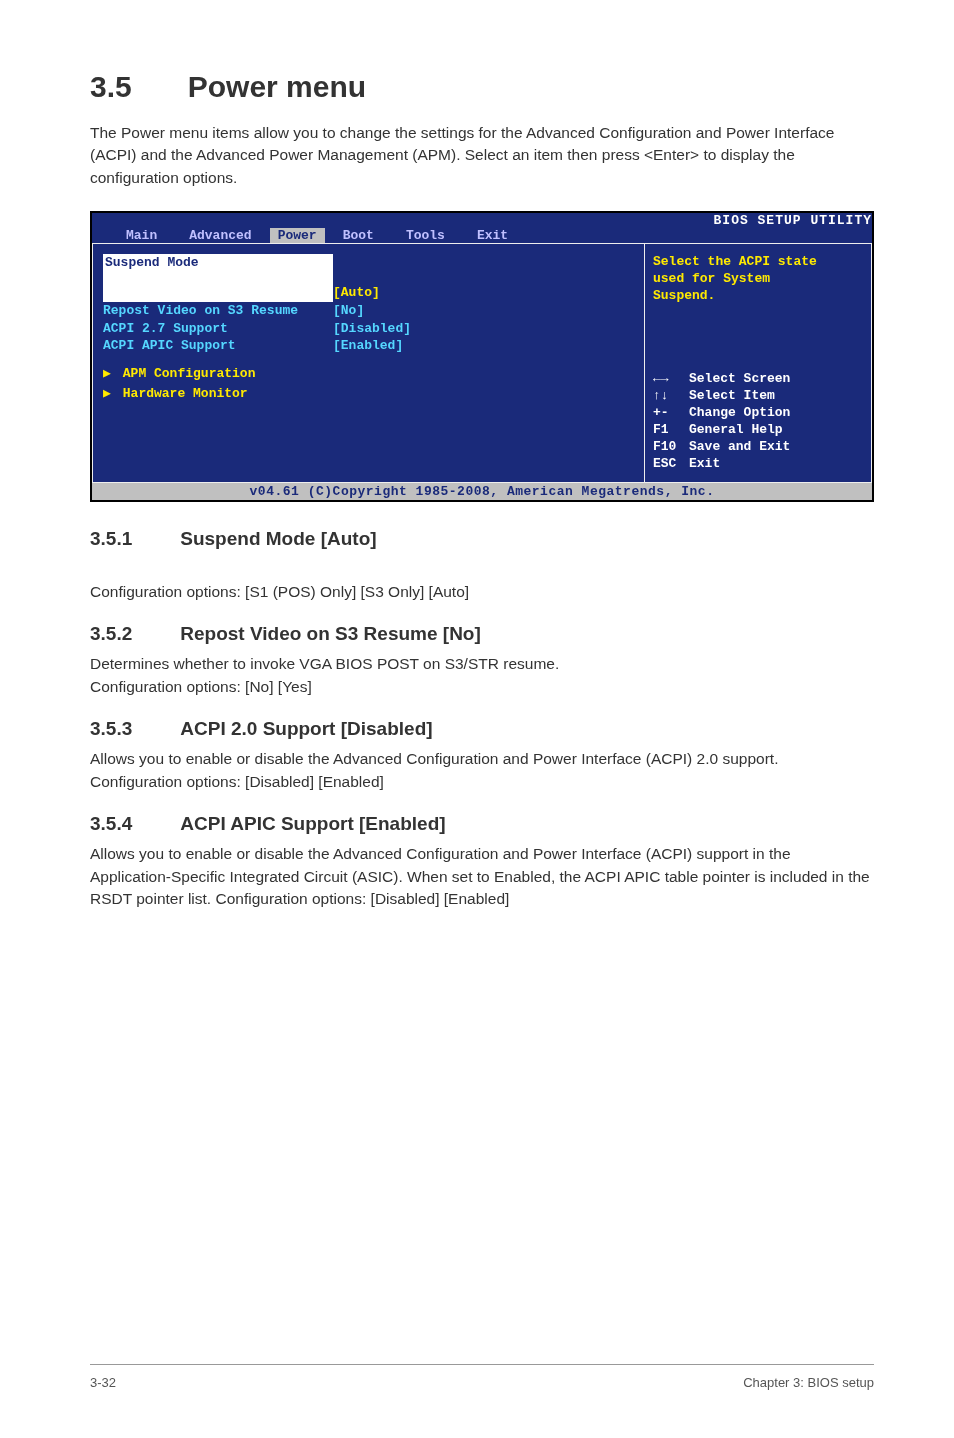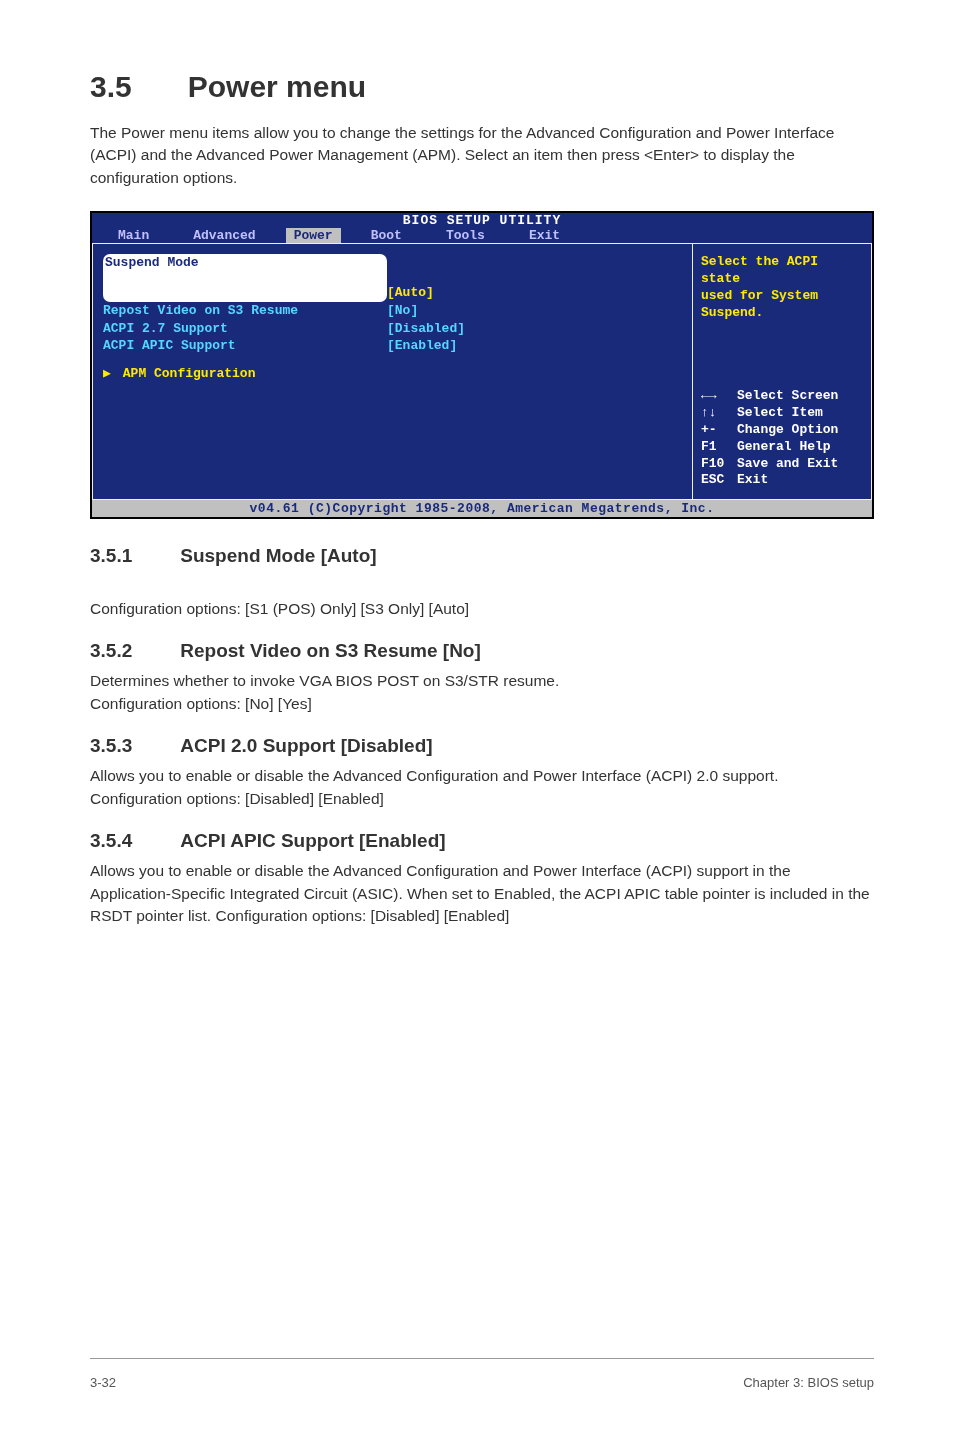"BIOS SETUP UTILITY" .bios-title-bar { text-align: center -> right }
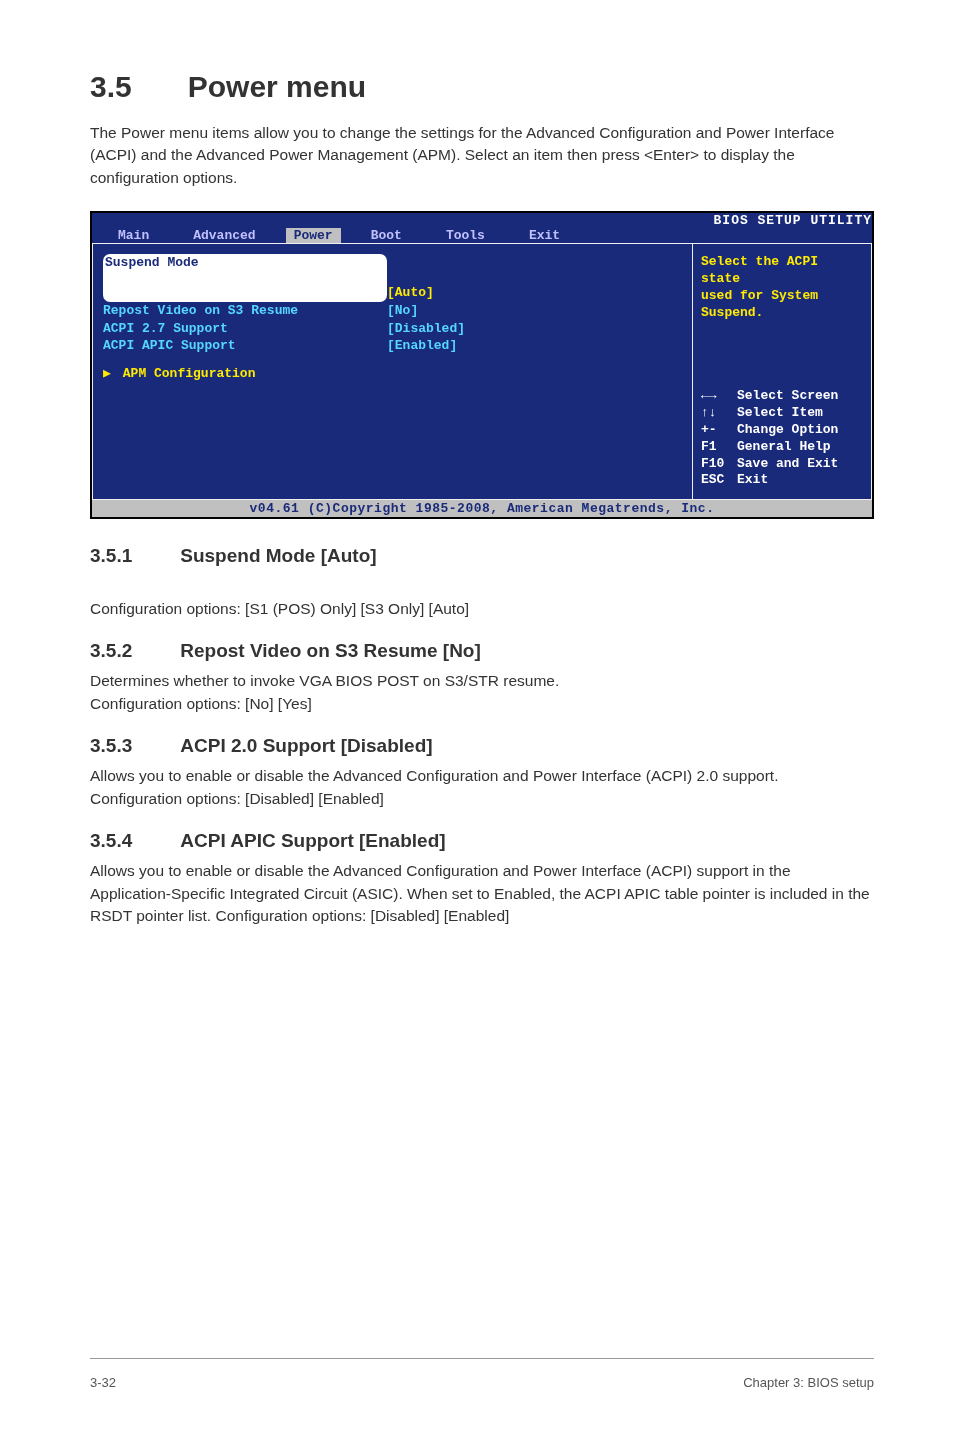"Main" .bios-menu { gap: 16px -> 4px; padding: 0 0 0 12px -> 0 0 0 20px }
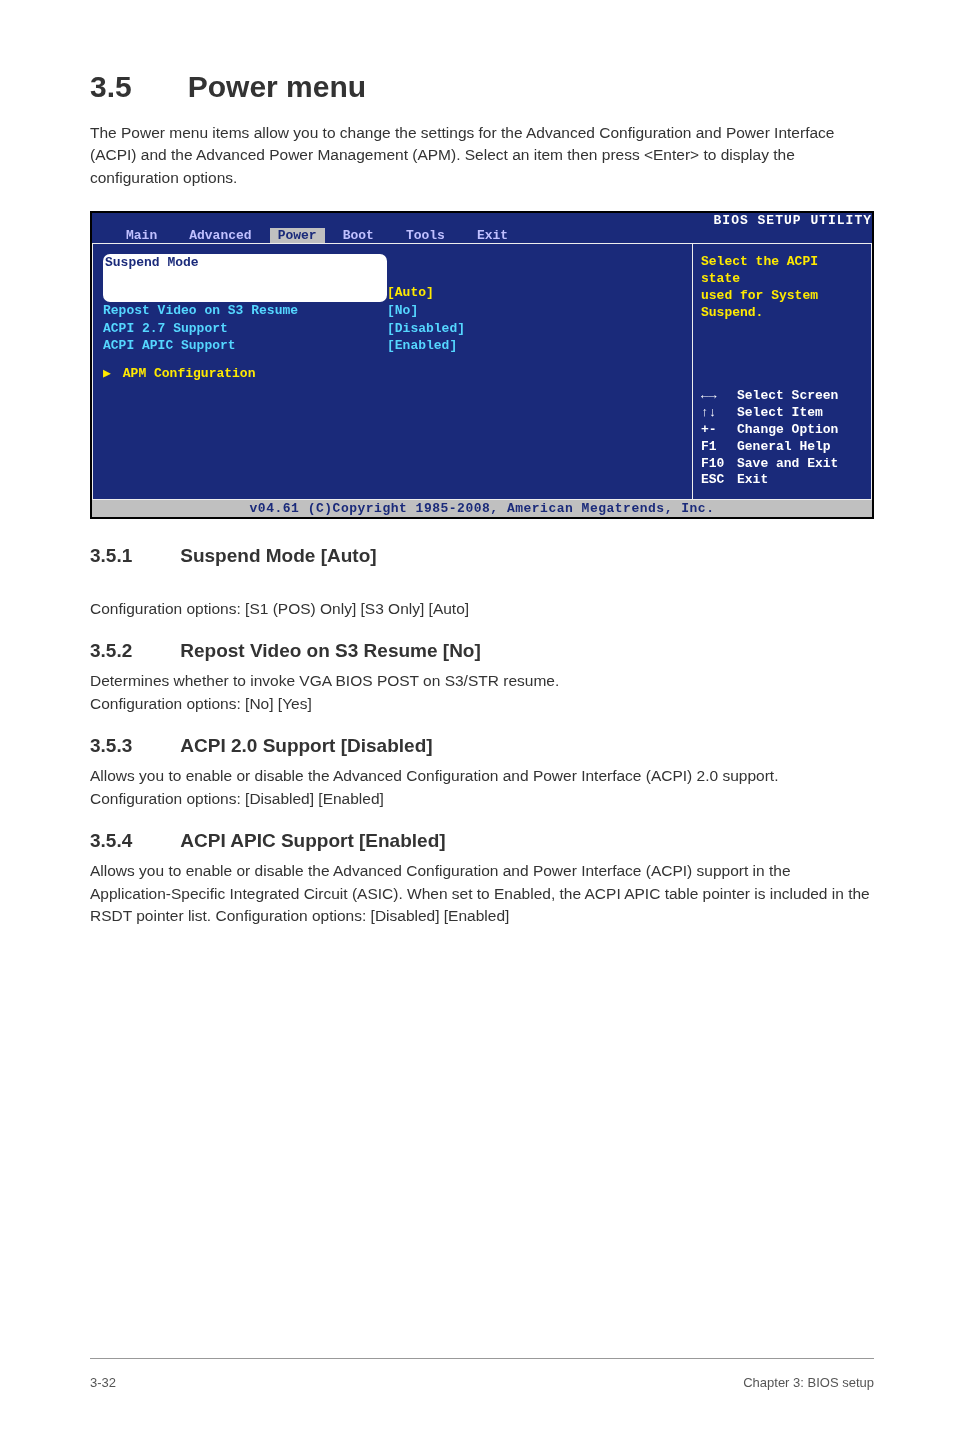"Suspend Mode" .cfg-label { border-radius: 7px -> none; width: 284px -> 230px }
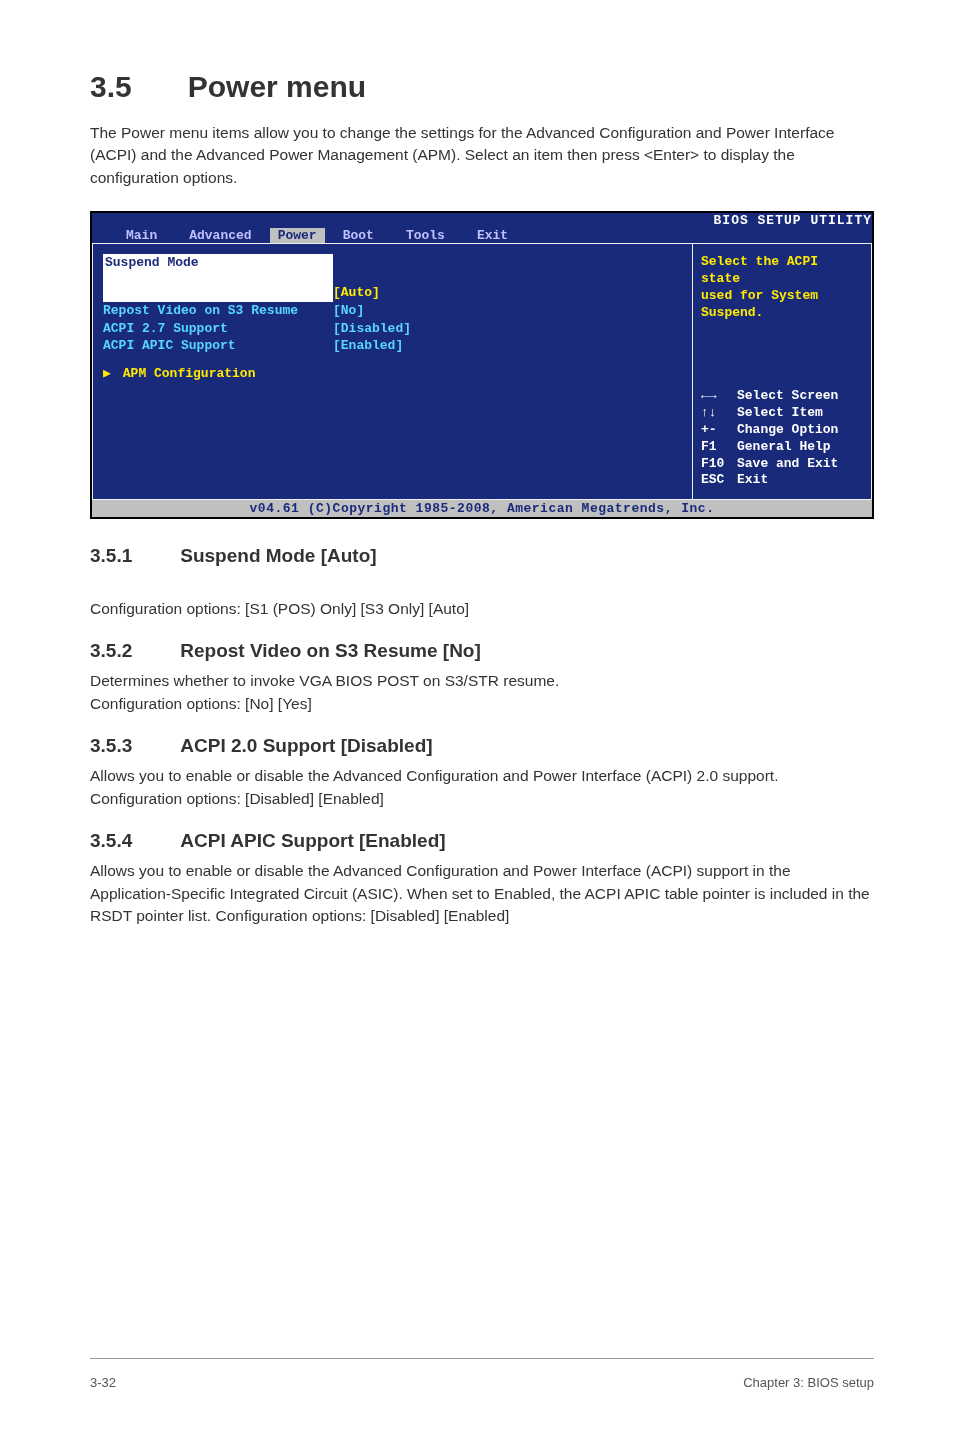"Select the ACPI state" .bios-right { width: 180px -> 228px }
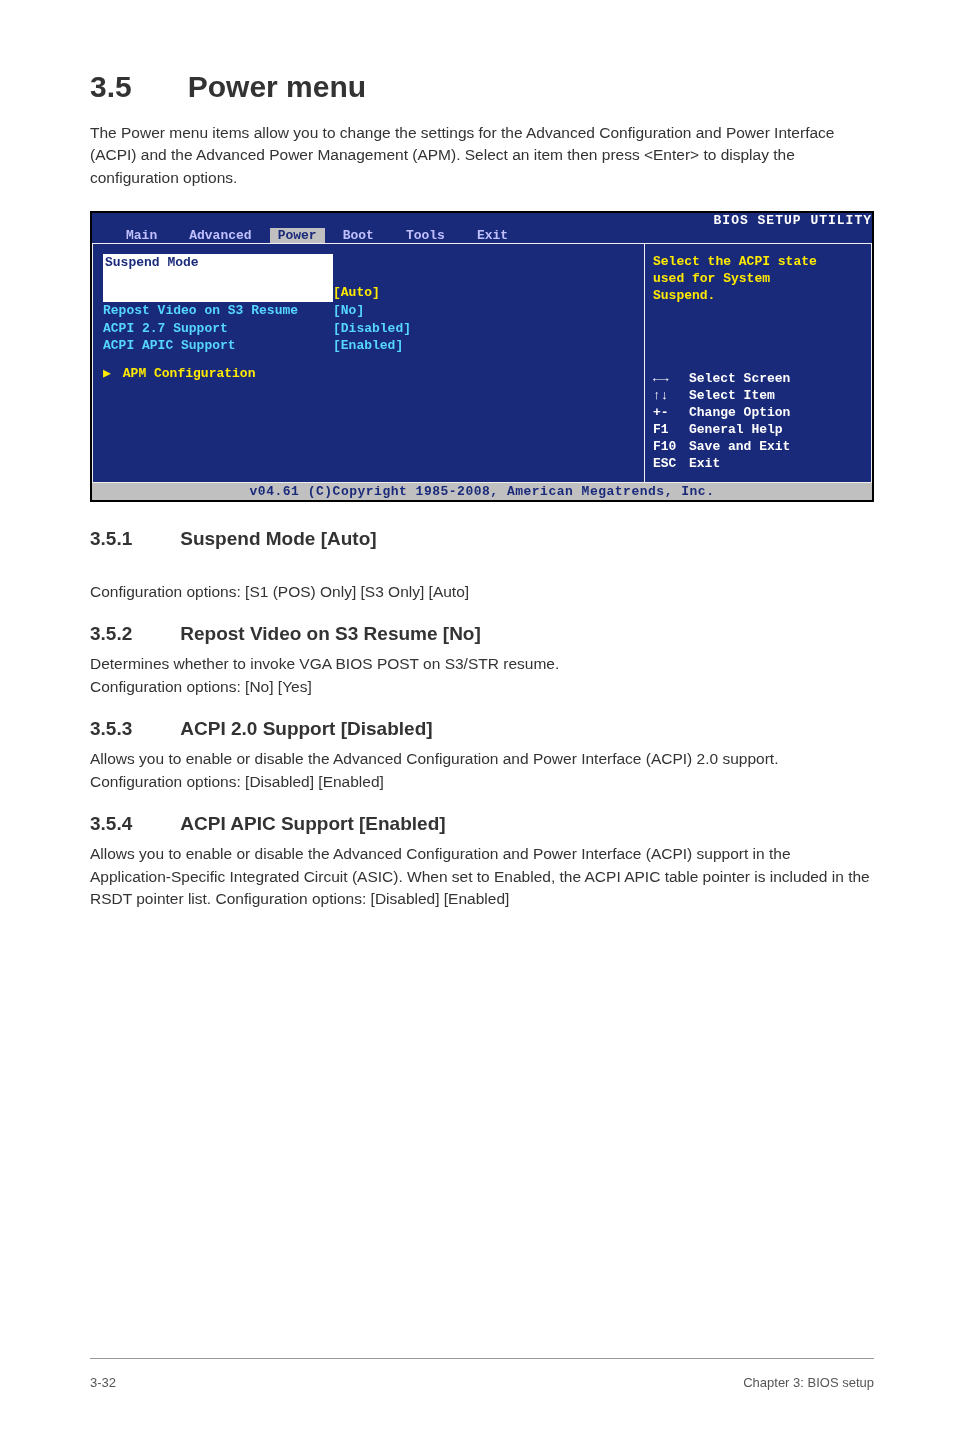"▶ Hardware Monitor" div.submenu-row { html: none -> <div> <span>▶</span> <span>Hardware Monitor</span> </div> }
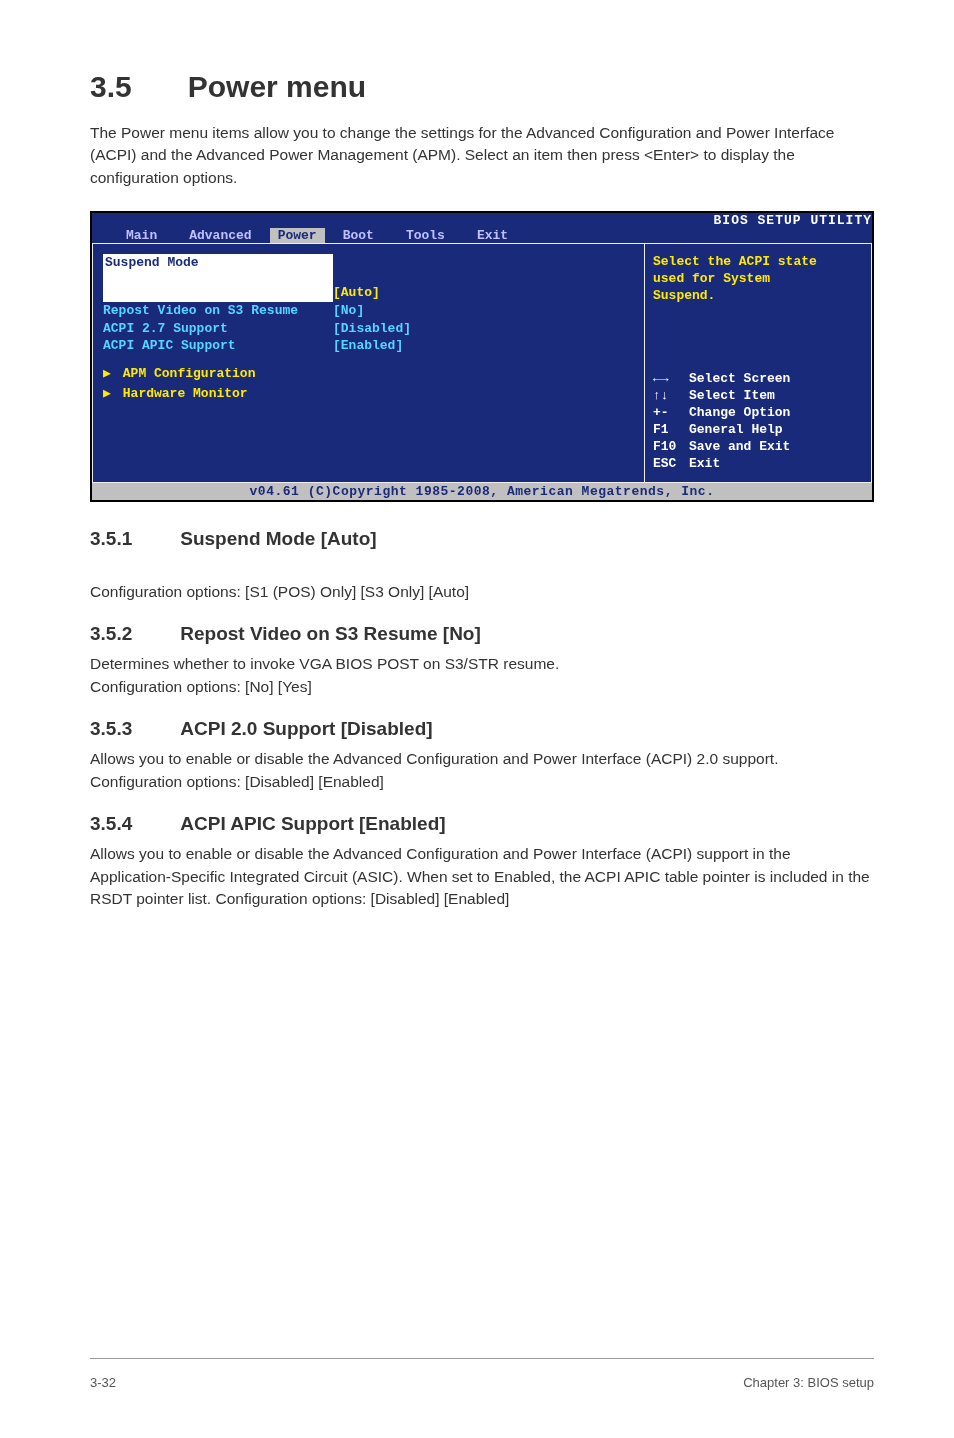"3-32" .footer { padding-top: 16px -> 10px }
